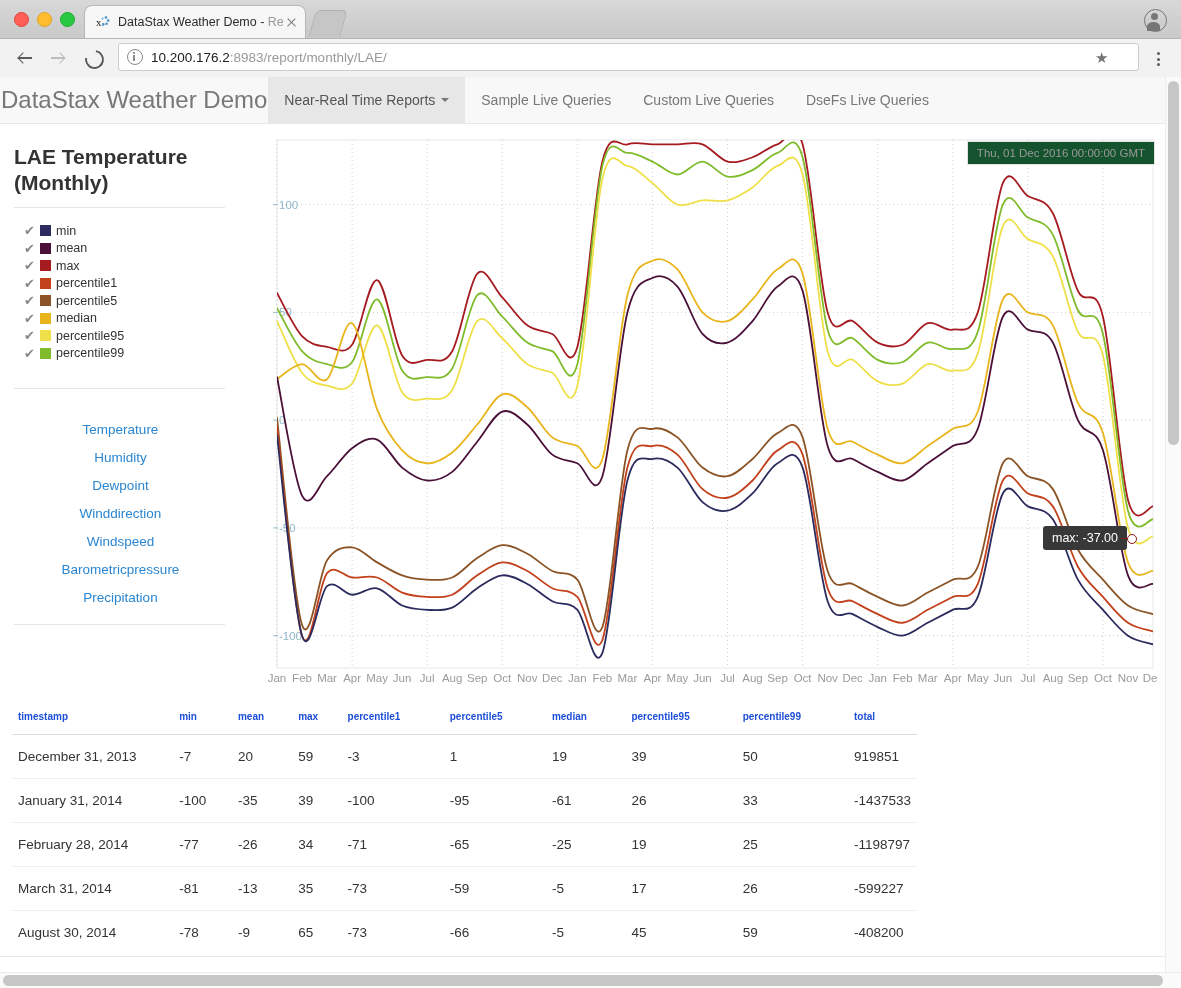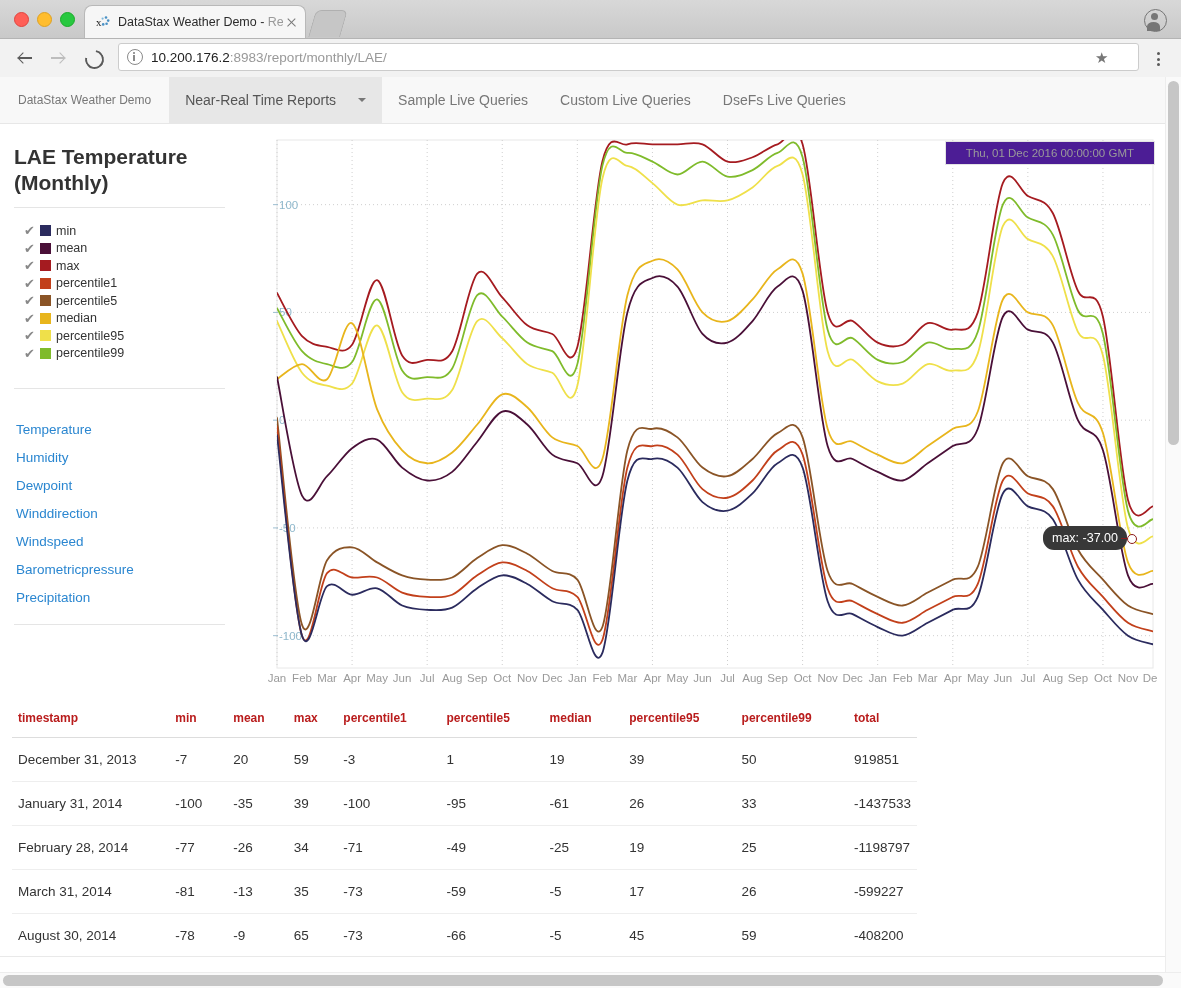"DataStax Weather Demo" .brand { font-size: 12px -> 24px; padding: 0 18px -> 0 1px }
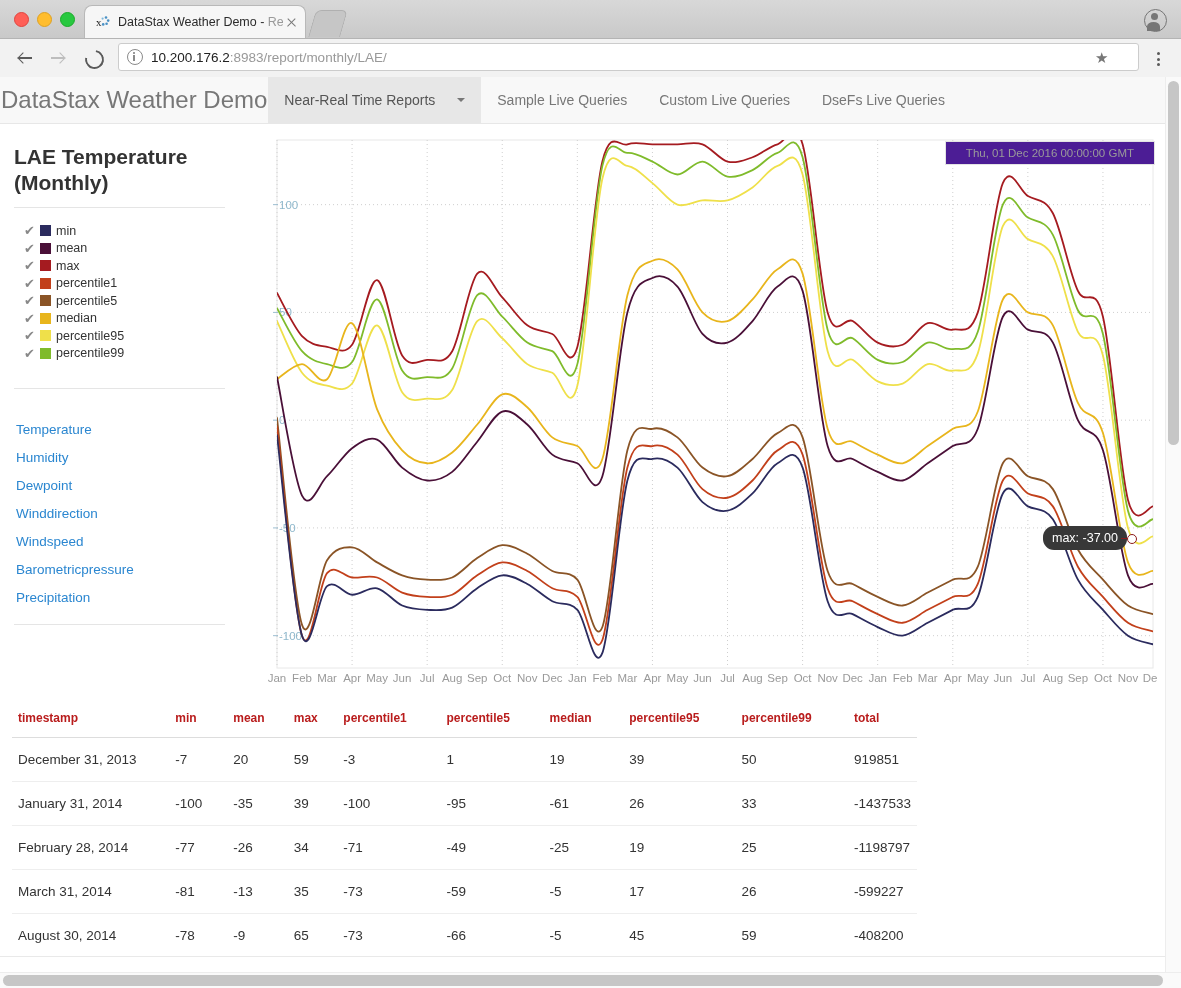"Near-Real Time Reports" .navitem.active { gap: 16px -> none }
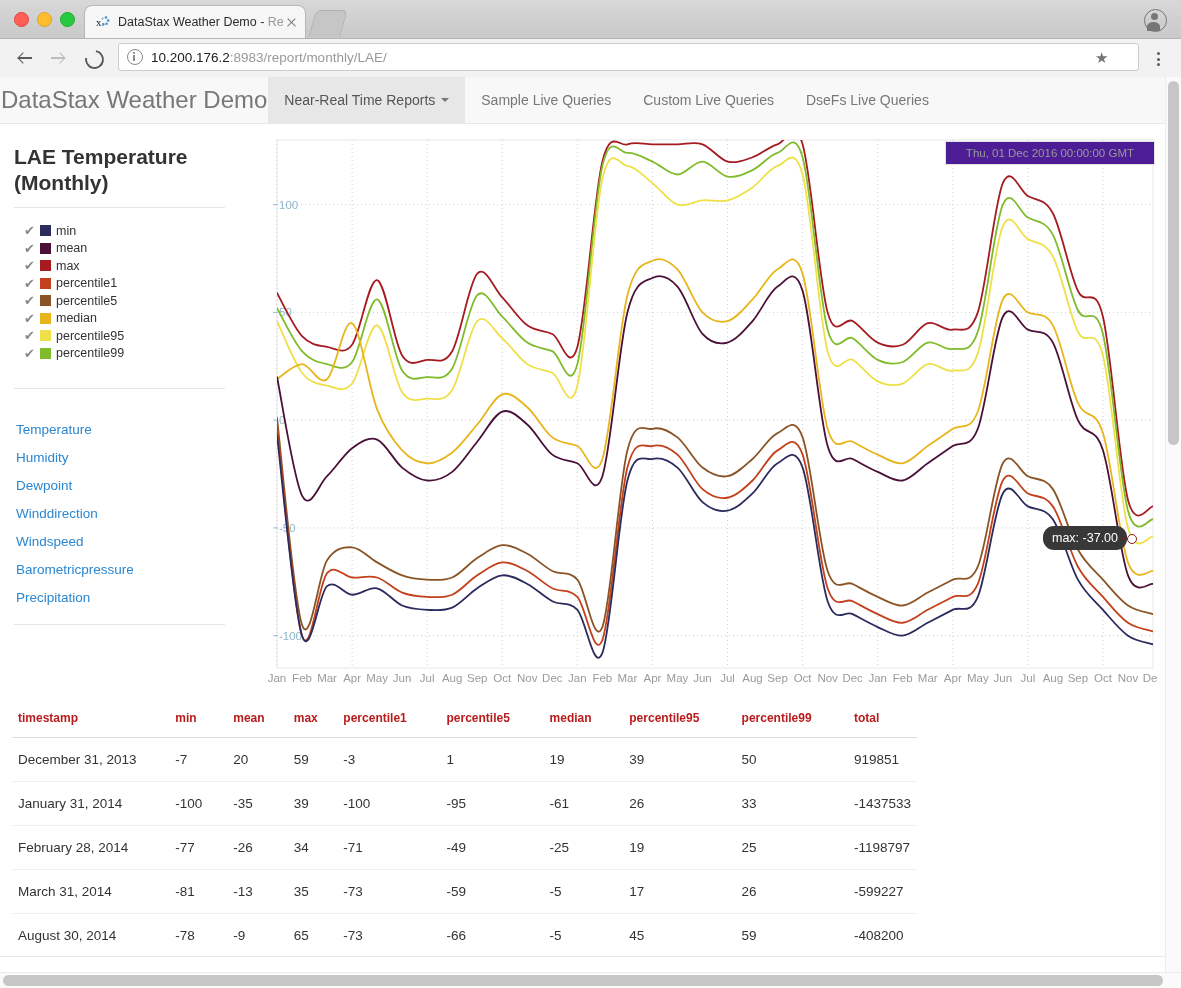"Thu, 01 Dec 2016 00:00:00" .date-tip { background: #4c1d95 -> #14532d; padding: 5px 20px -> 5px 9px }
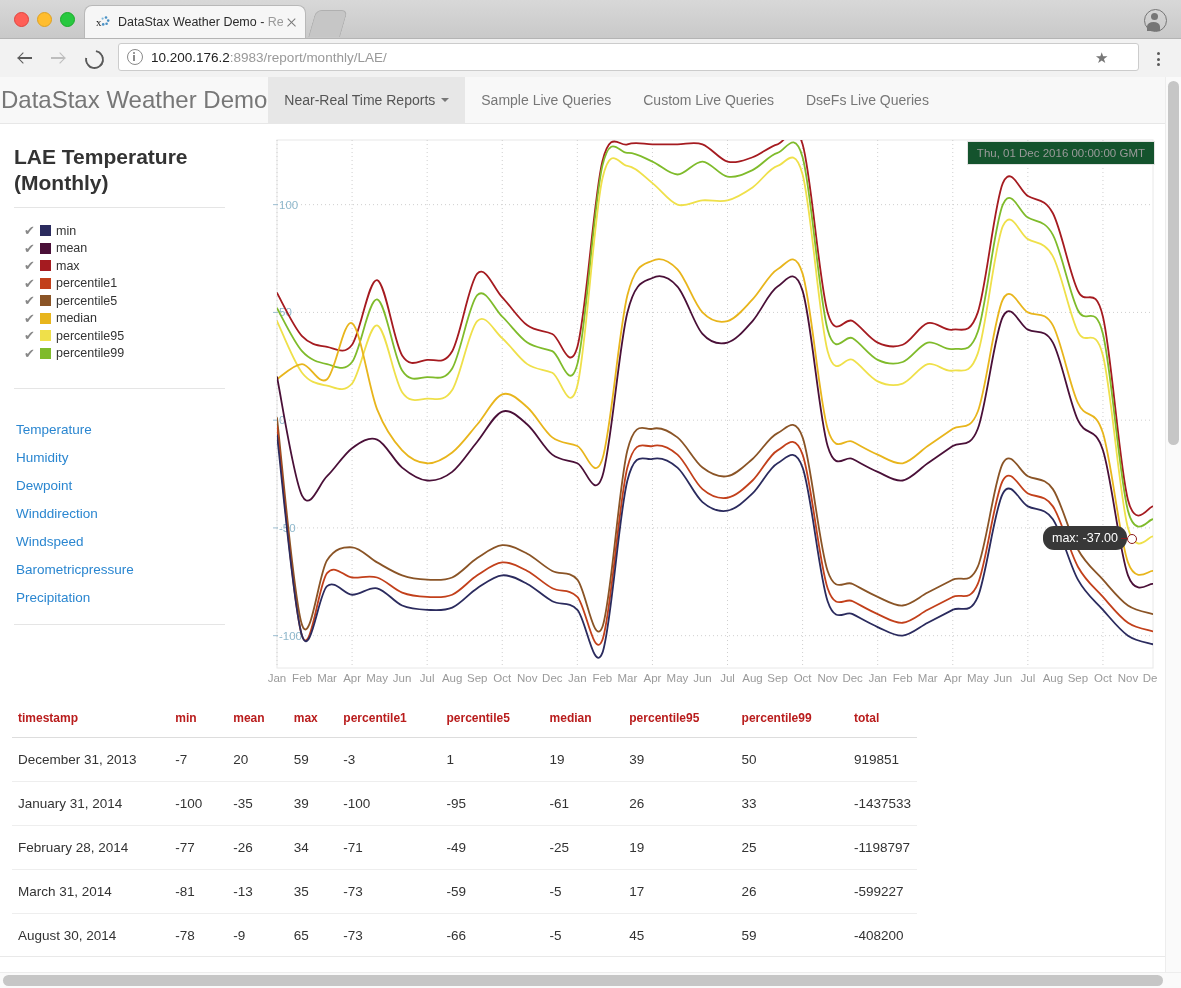"Temperature" .link { text-align: none -> center }
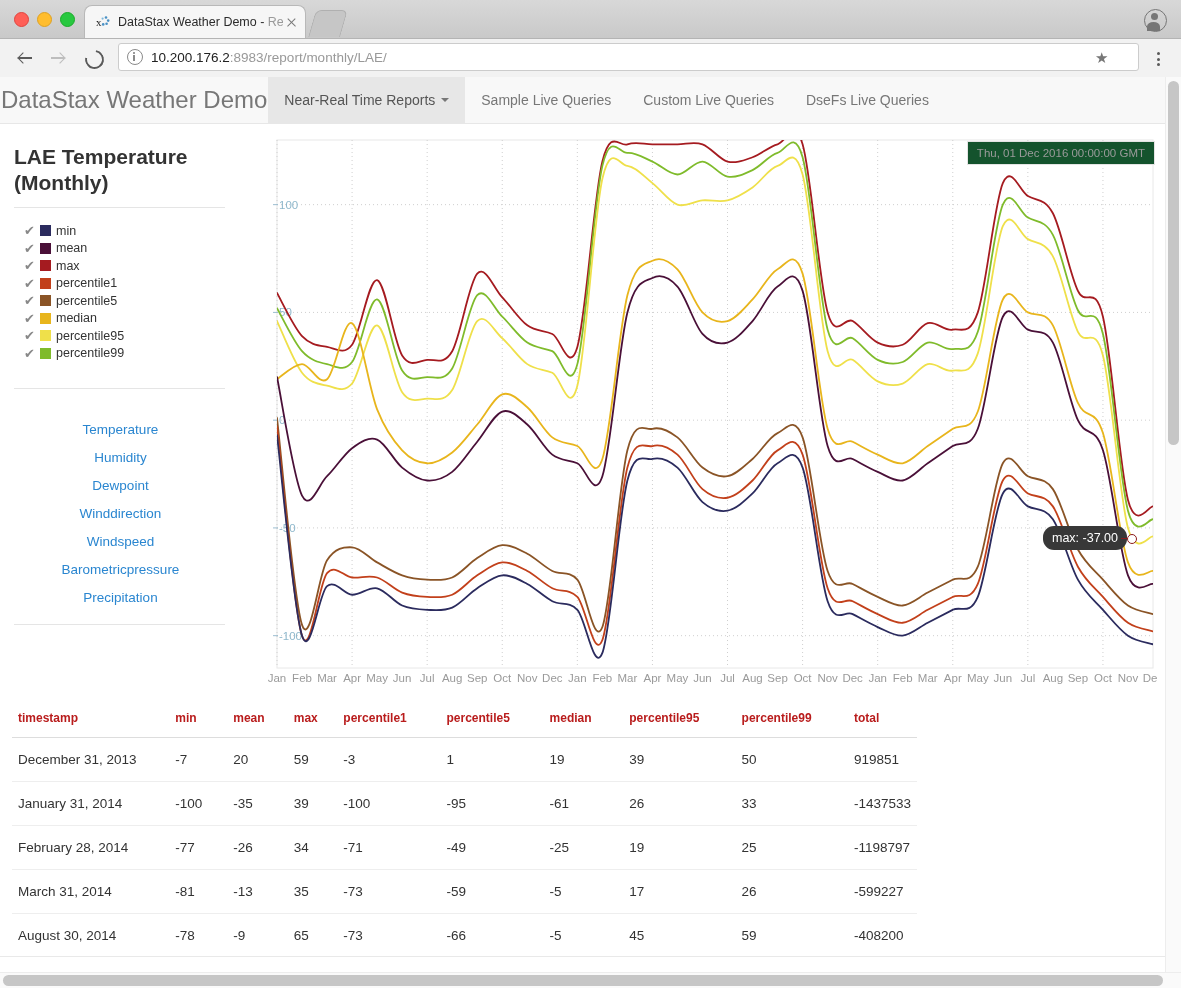"max: -37.00" .hover-tip { border-radius: 11px -> 3px }
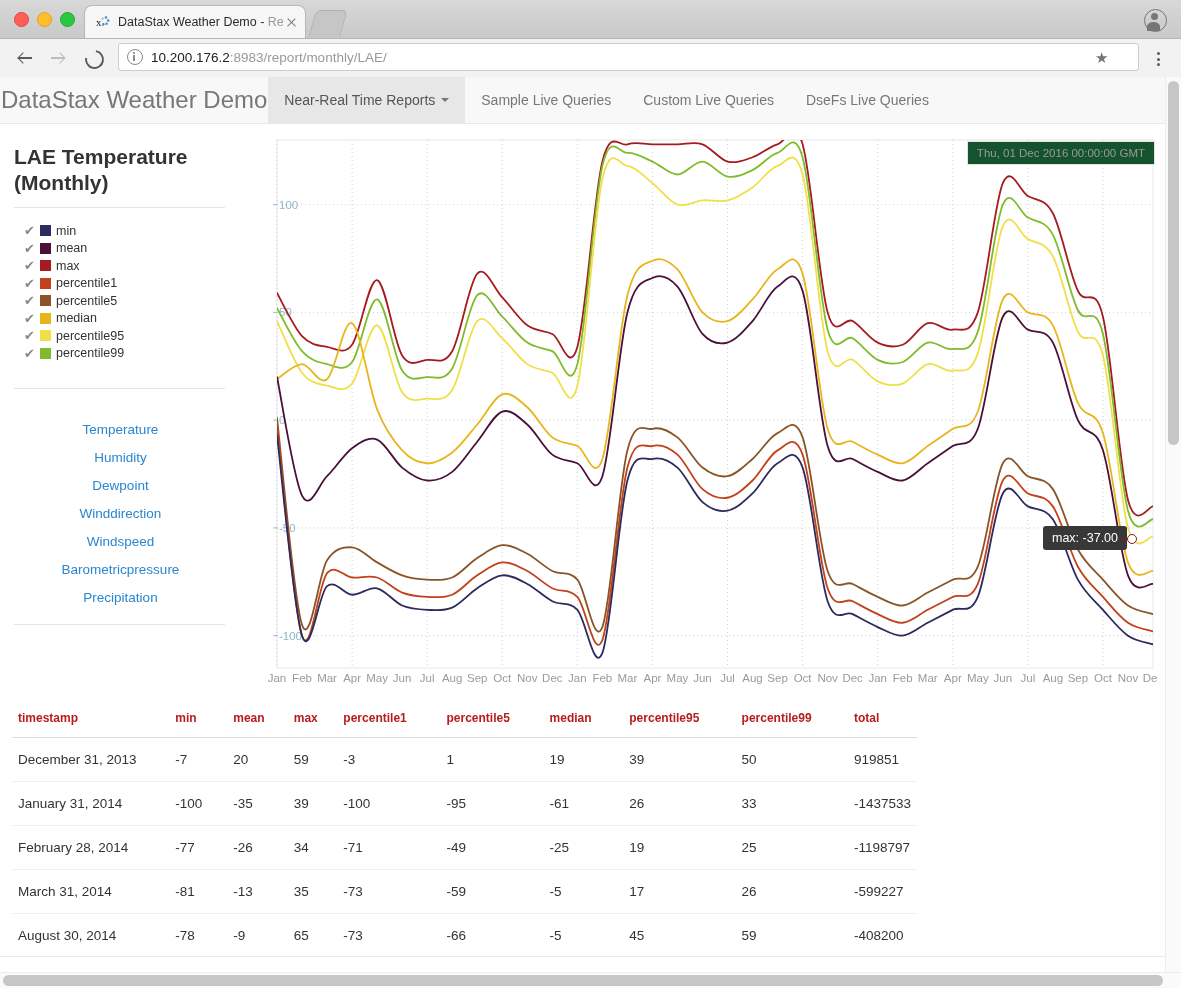"timestamp" table.dt th { color: #b91c1c -> #1d4ed8; font-size: 12px -> 10px }
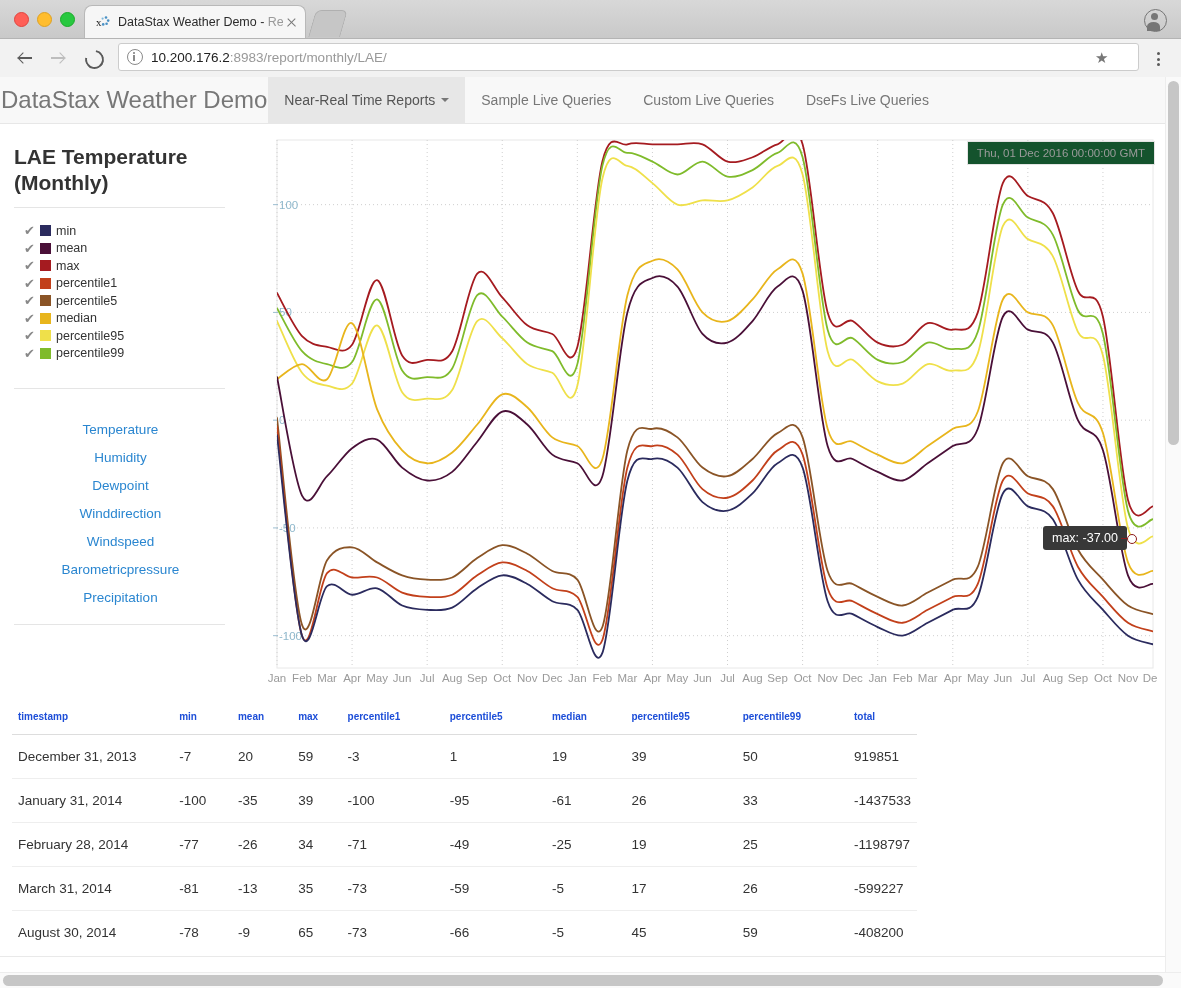"-49" td.c-p5 { text: -49 -> -65 }
